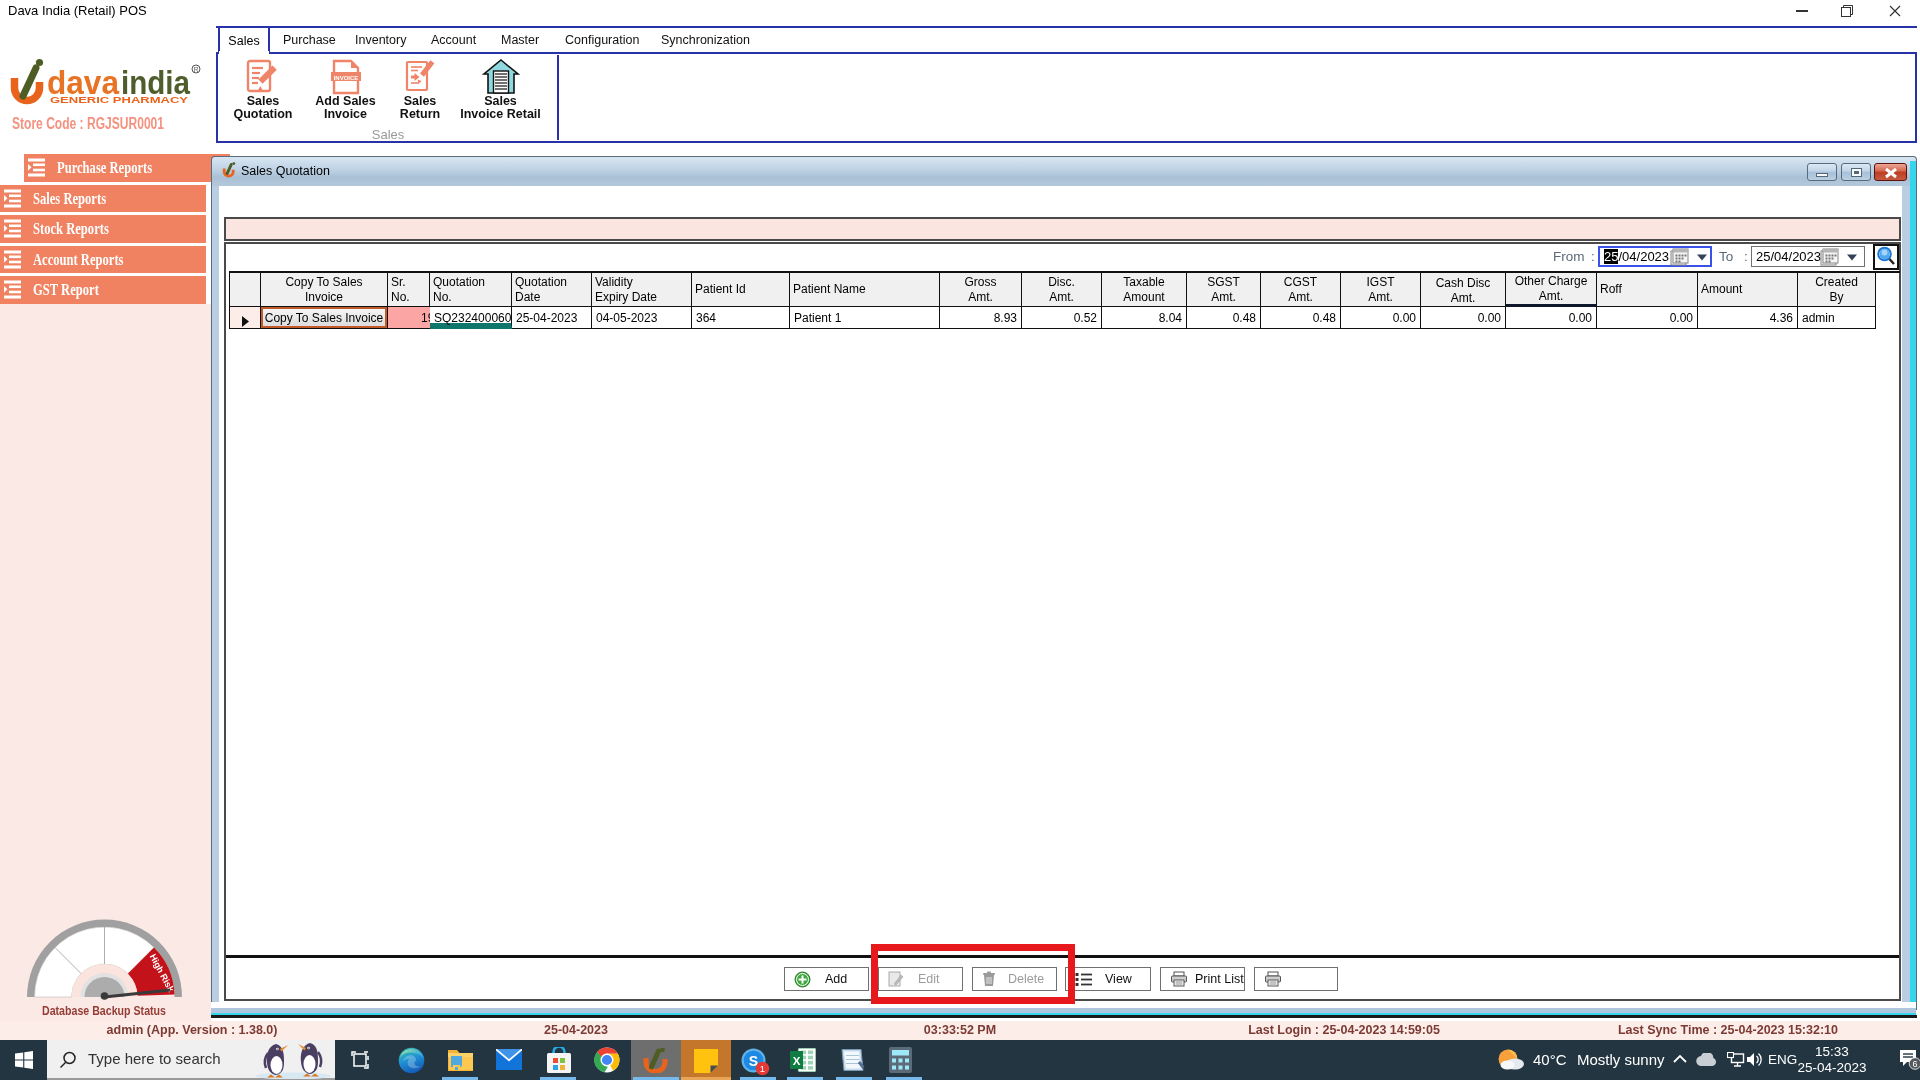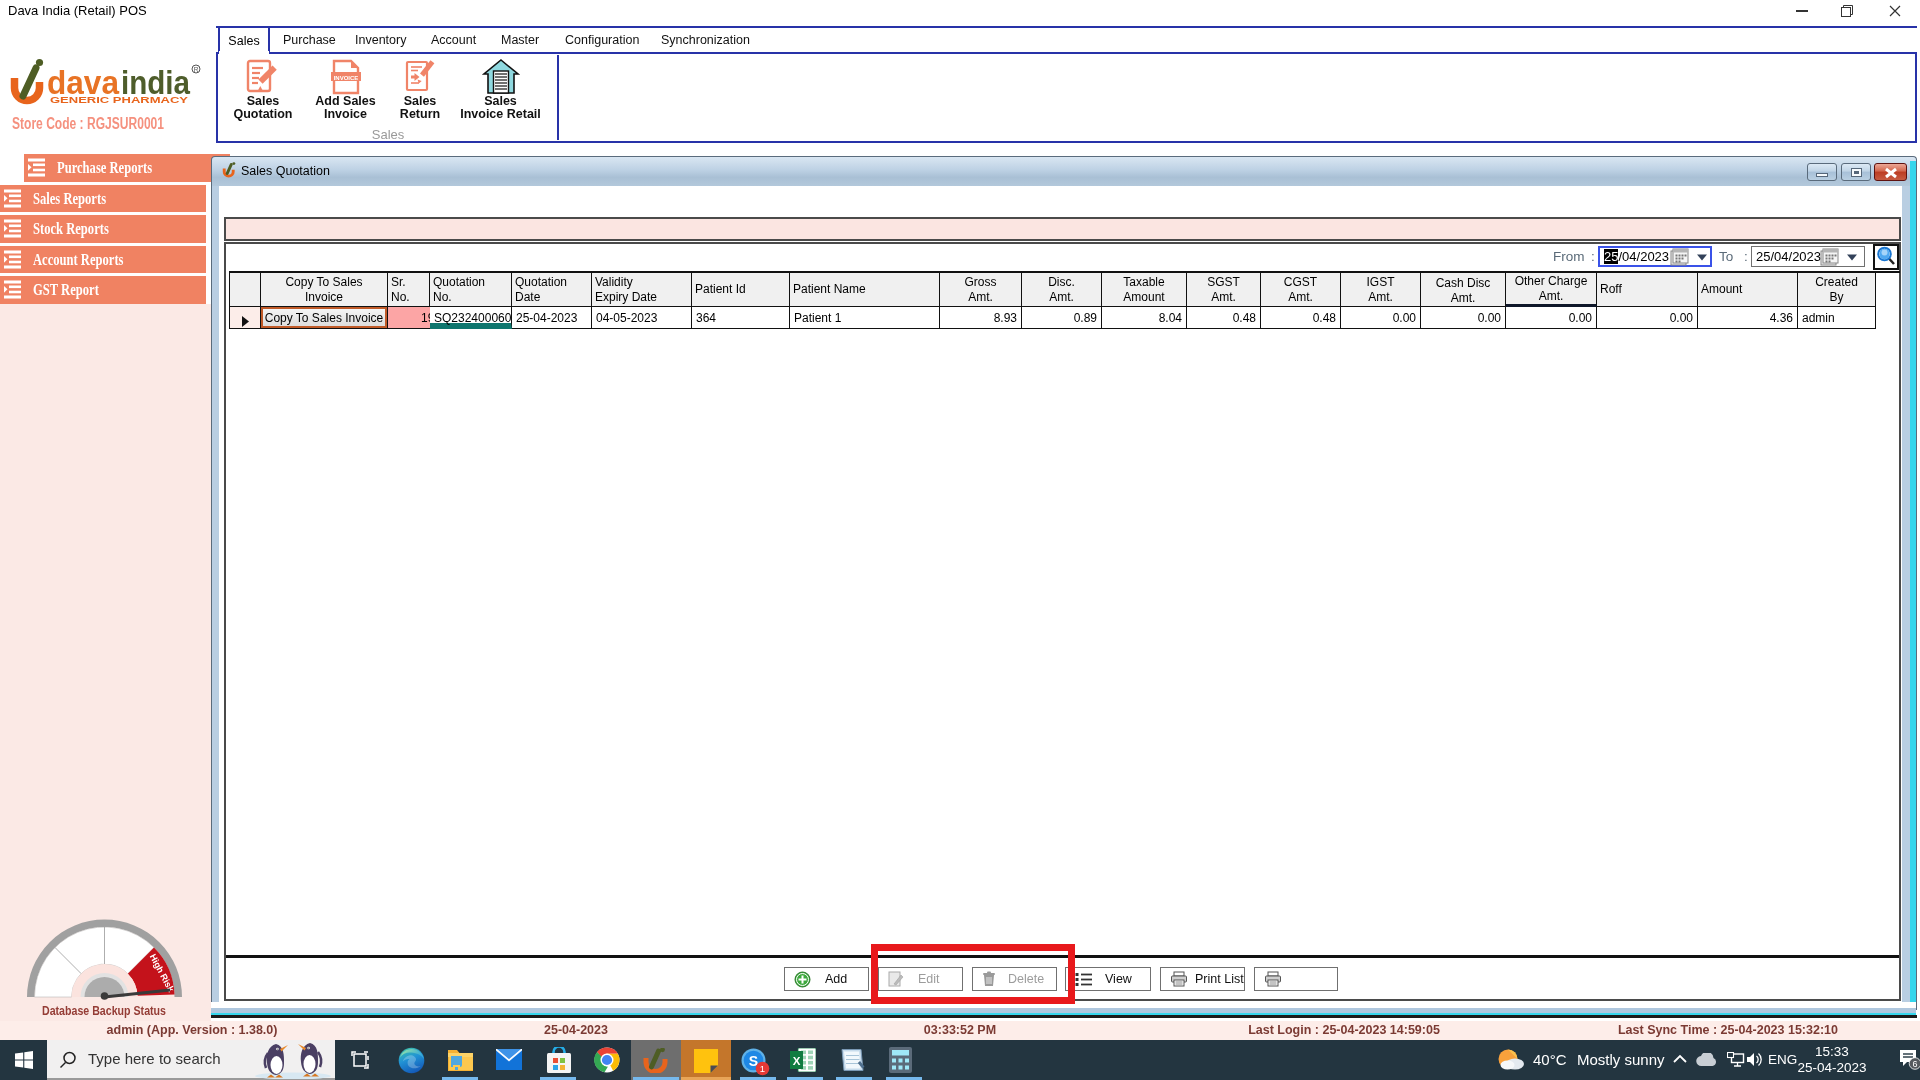"0.89" div.abs { text: 0.89 -> 0.52 }
